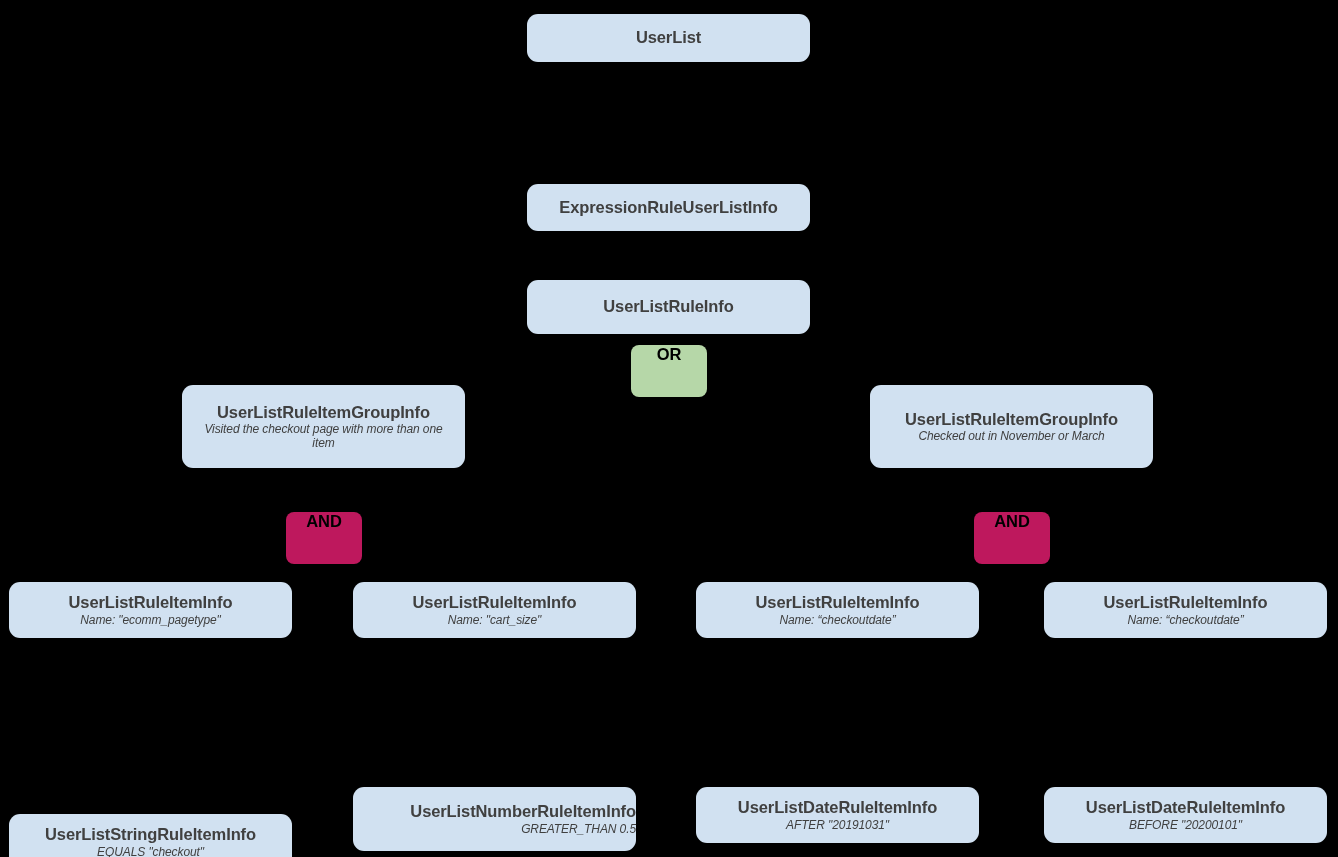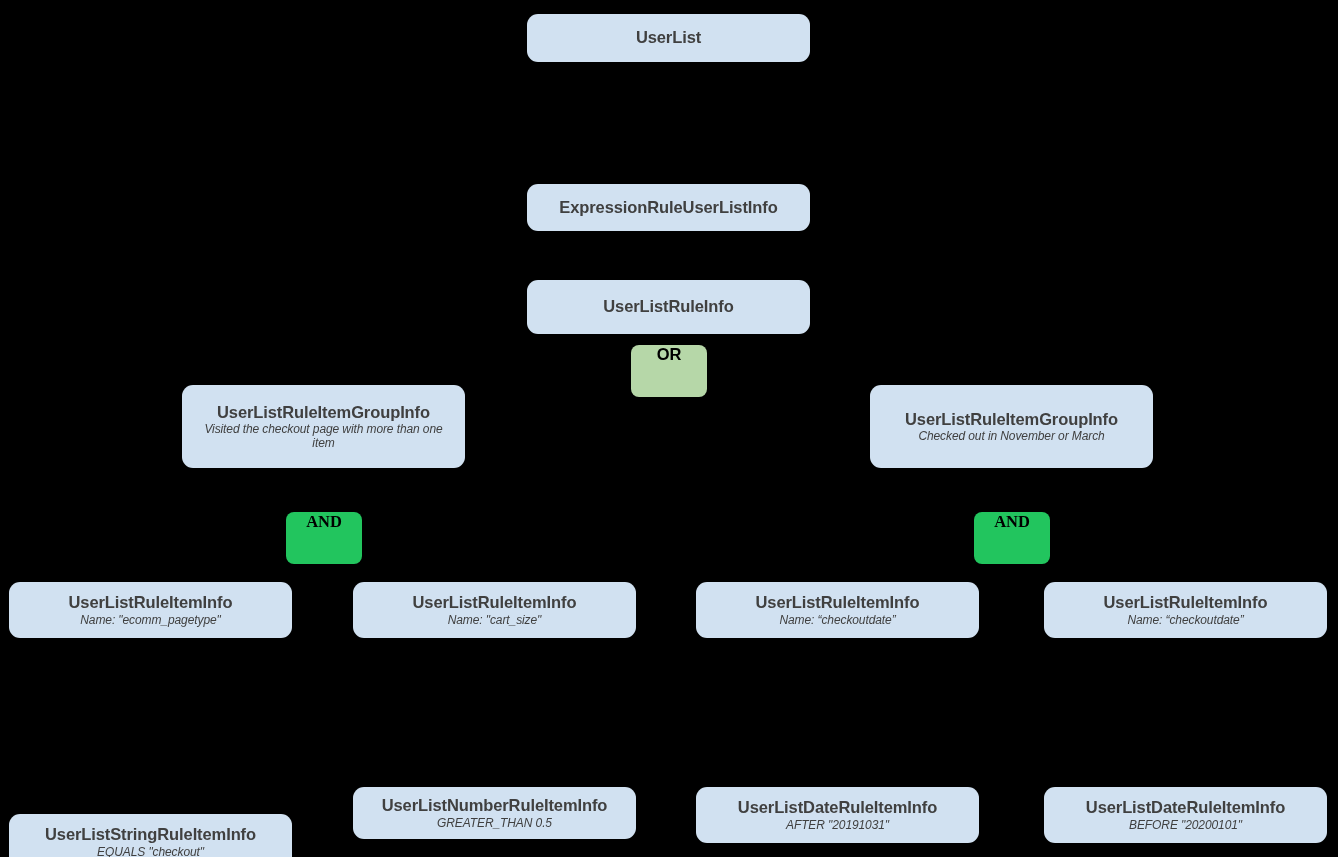"AND" .op-and { background: #22c55e -> #be185d; font-family: Liberation Serif, serif -> none }
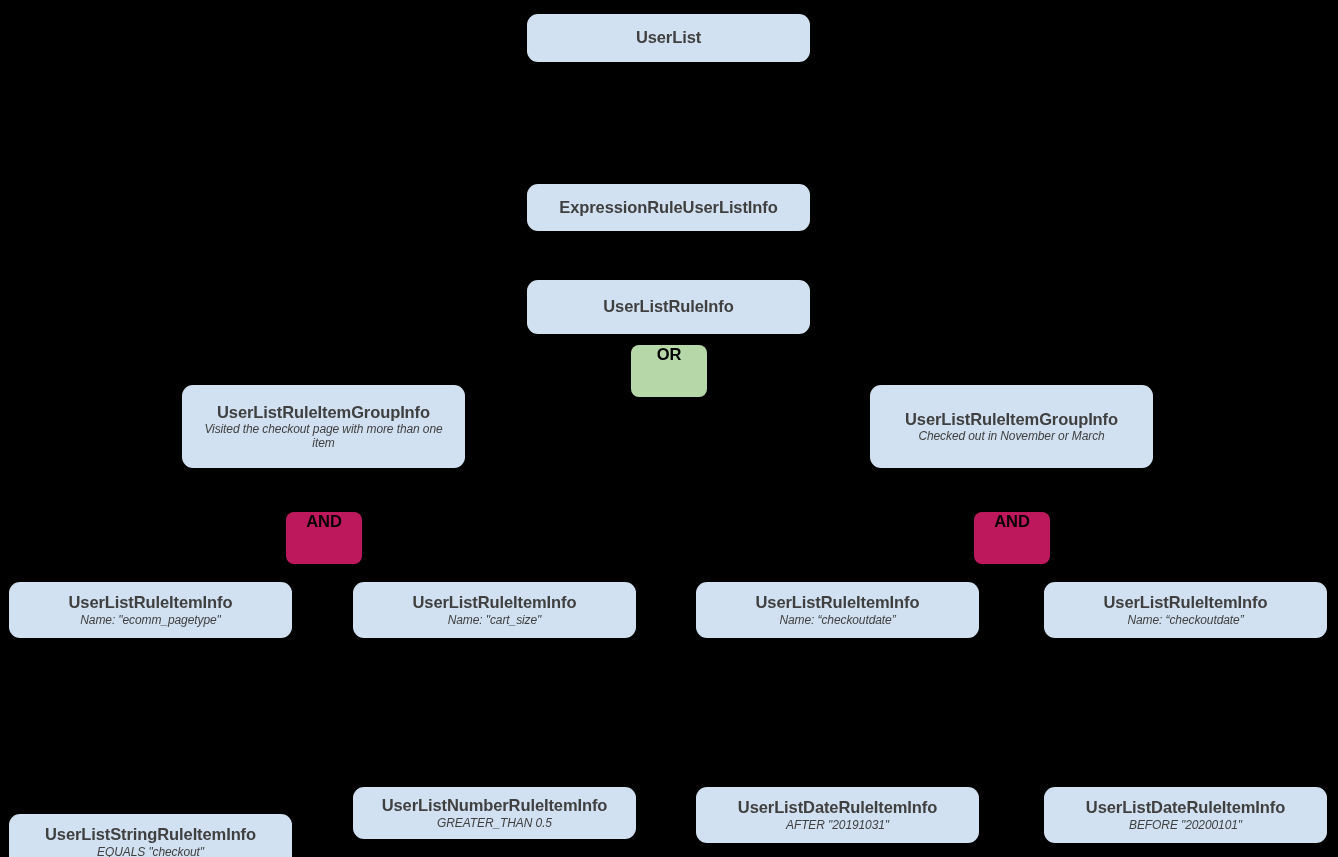"UserListNumberRuleItemInfo" div.node { align-items: none -> flex-end; height: 52px -> 64px }
